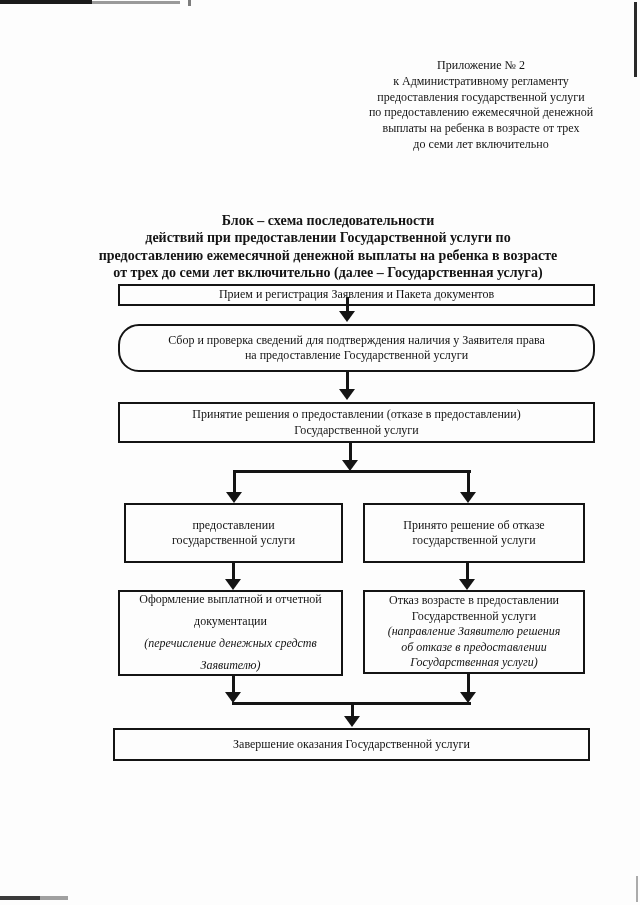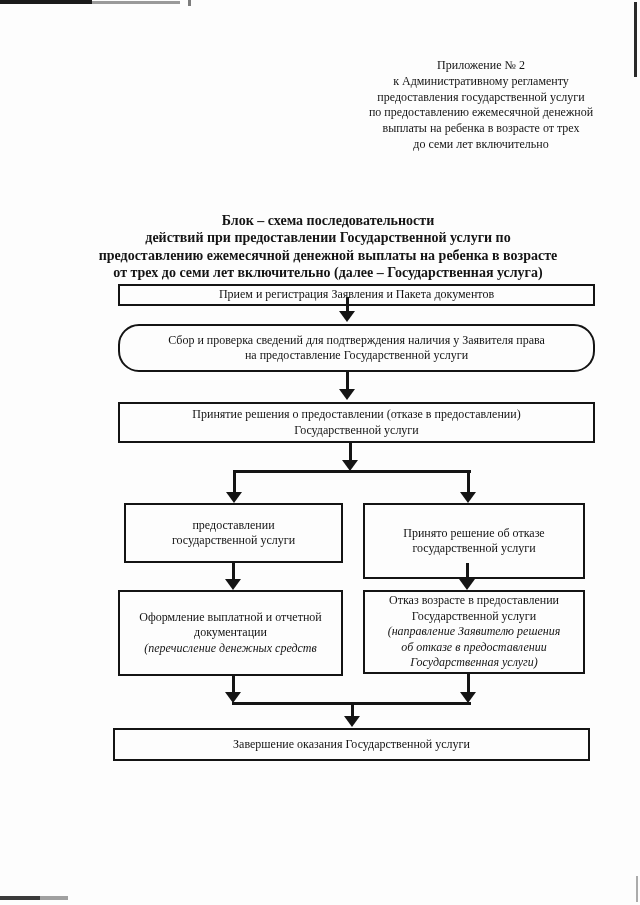"Принято решение об отказе" div.fbox { height: 76px -> 60px }
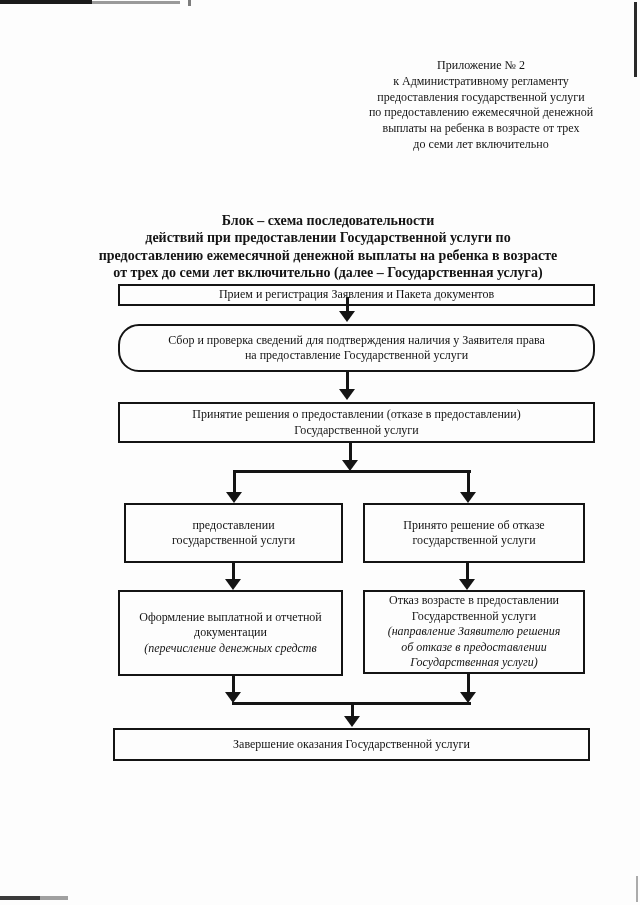"Оформление выплатной и отчетной" div.fbox { justify-content: none -> space-between }
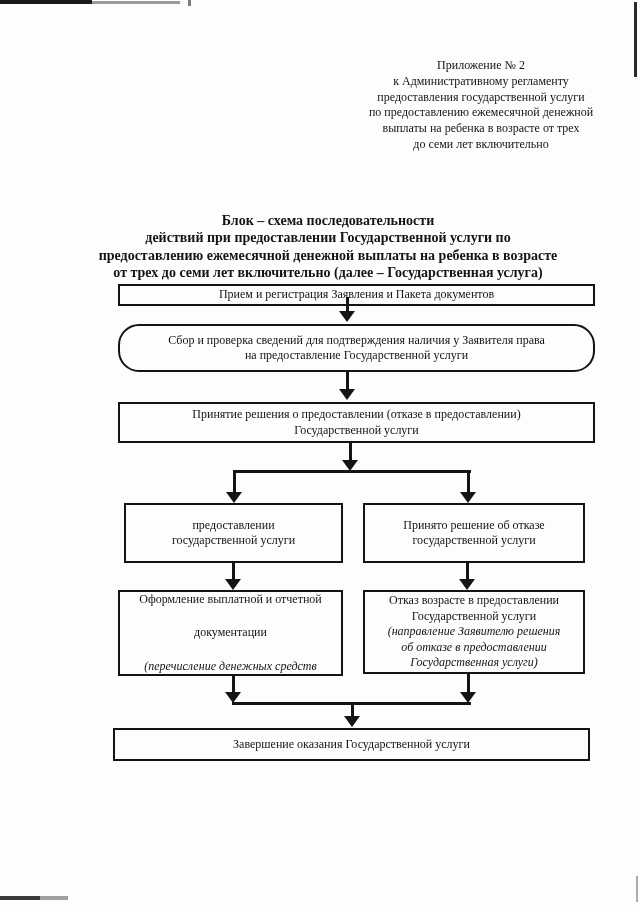"Заявителю)" div.it { html: none -> <div>Заявителю)</div> }
